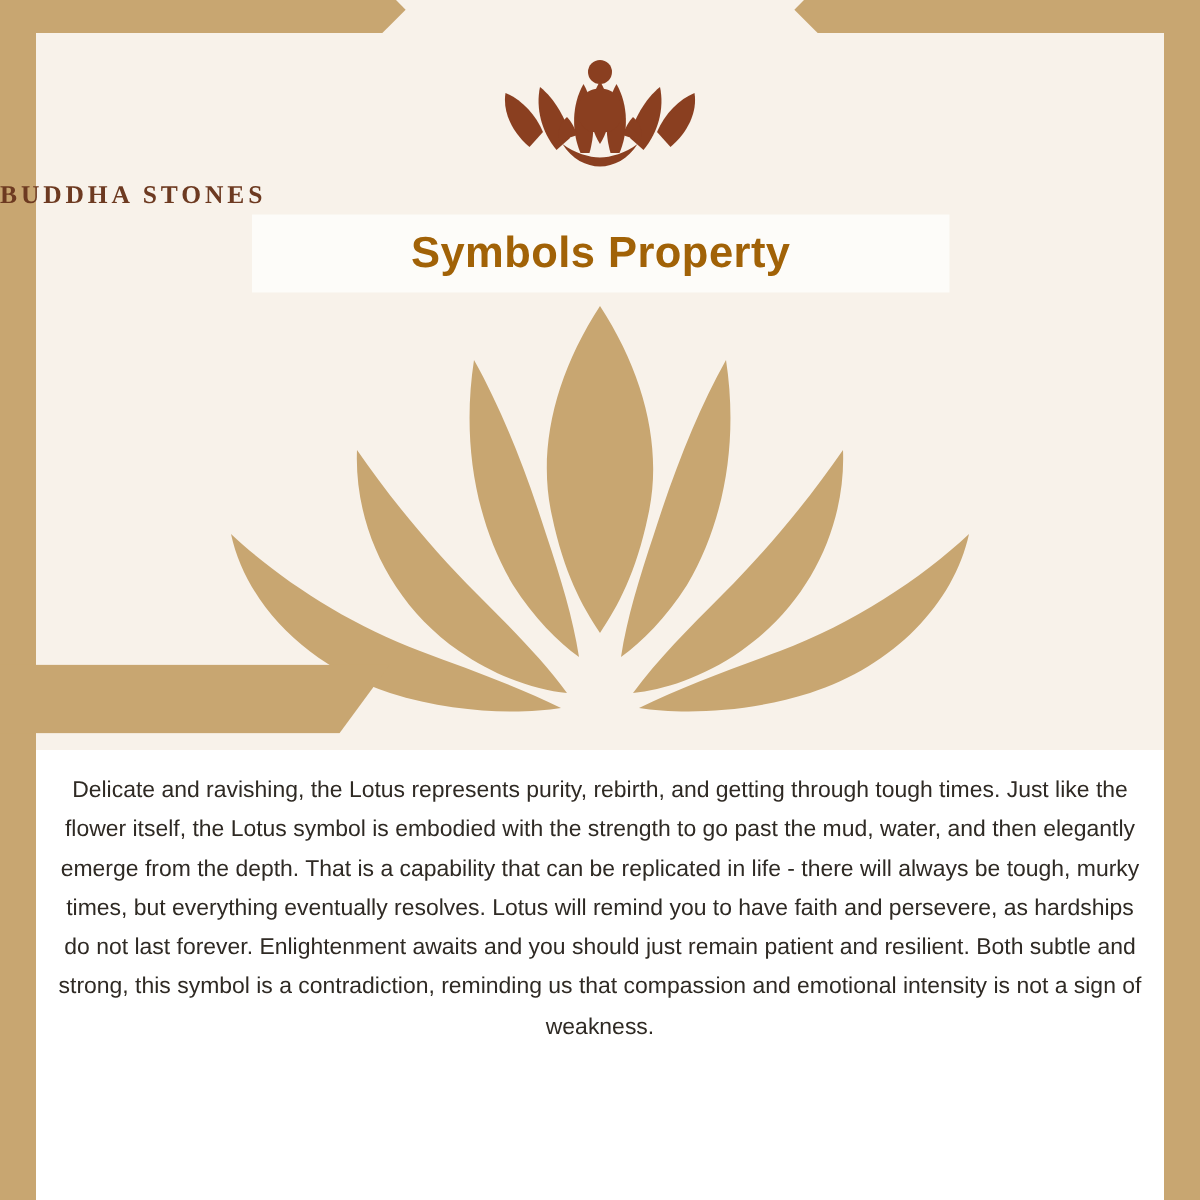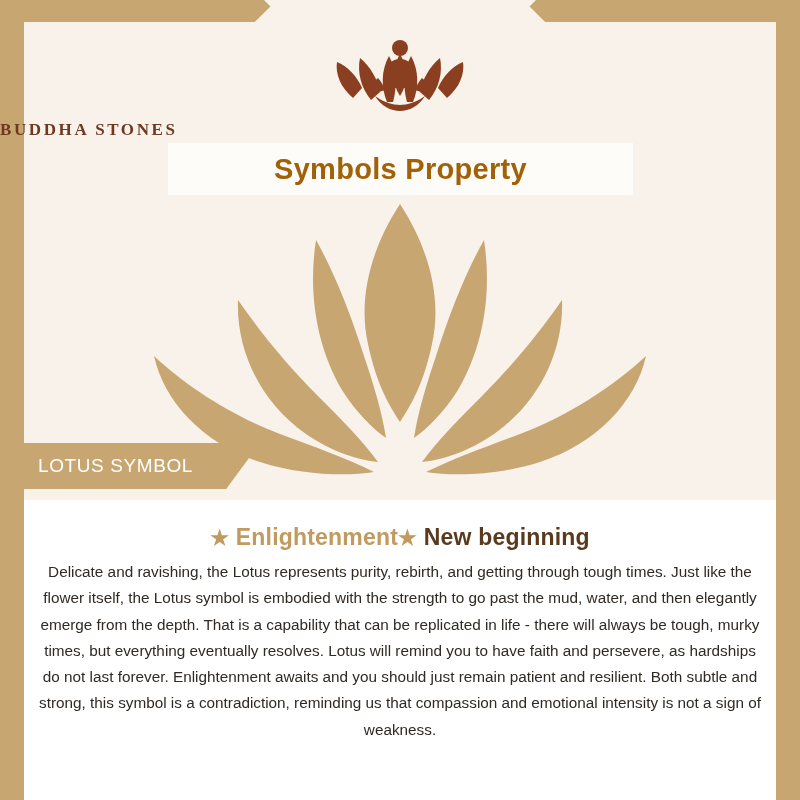"LOTUS SYMBOL" div.ribbon-text { html: <div>LOTUS SYMBOL</div> -> none }
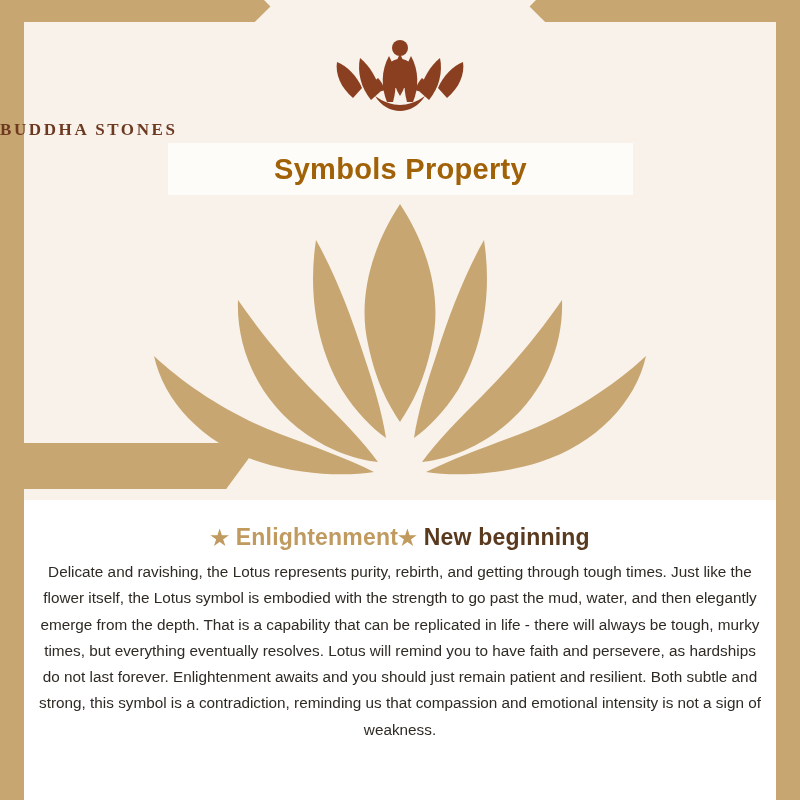"★ Enlightenment★ New beginning" div.headline { html: <div> <span>★</span> <span>Enlightenment</span><span>★</span> <span>New beginning</span> </div> -> none }
